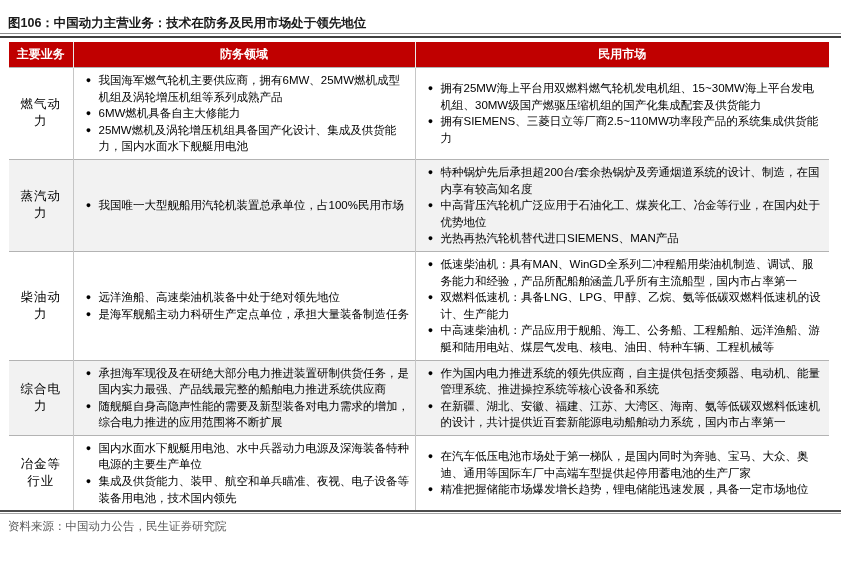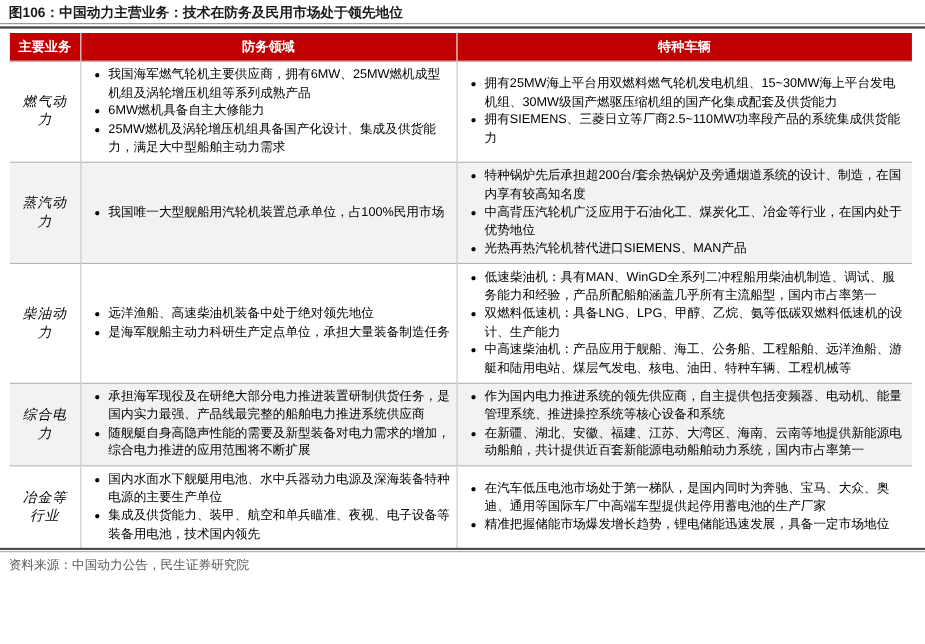"图106：中国动力主营业务：技术在防务及民用市场处于领先地位" .page { padding-top: 4px -> 16px }
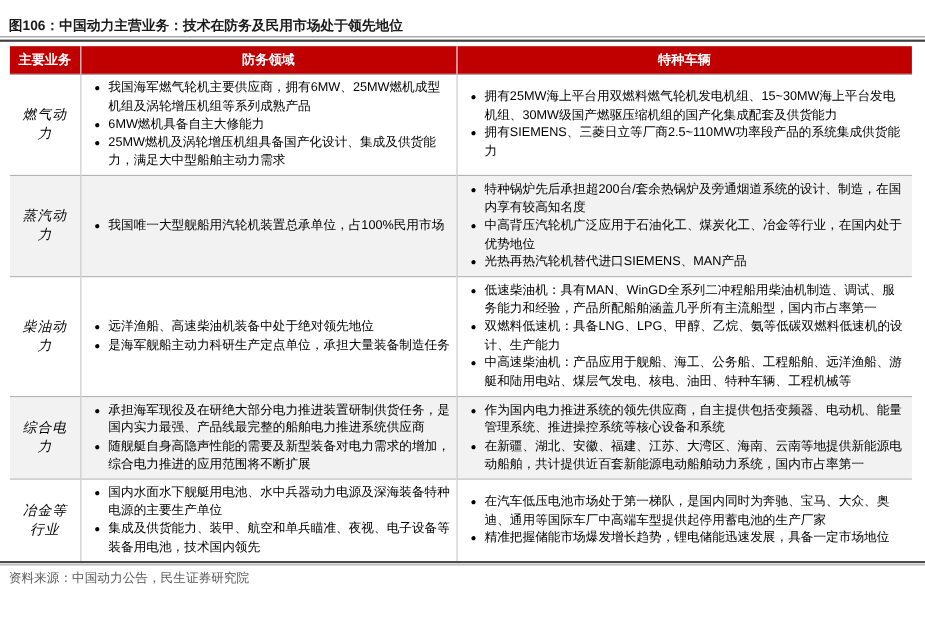"特种车辆" th { text: 特种车辆 -> 民用市场 }
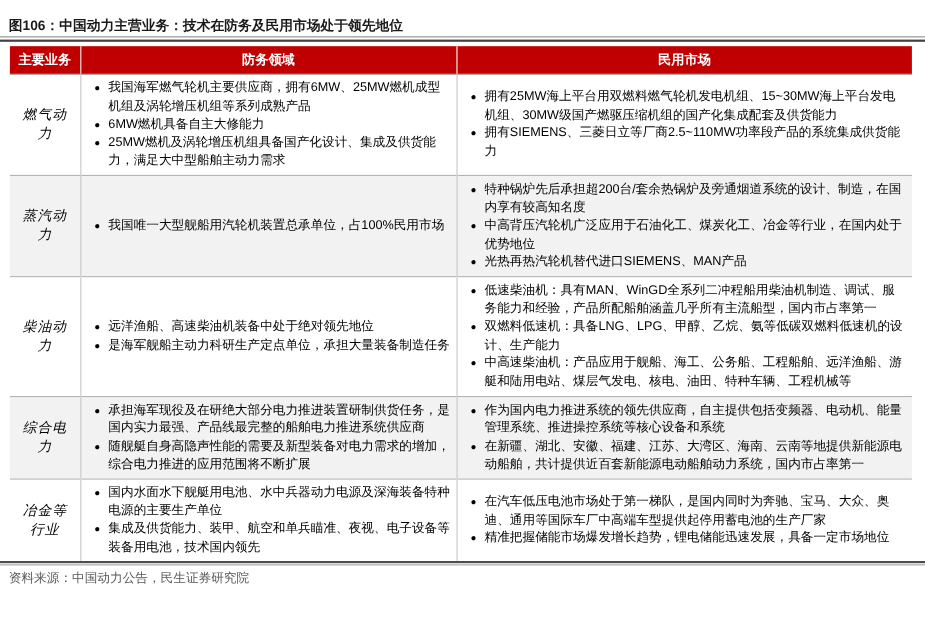"燃气动力" table.biz-table td:first-child { font-style: italic -> none }
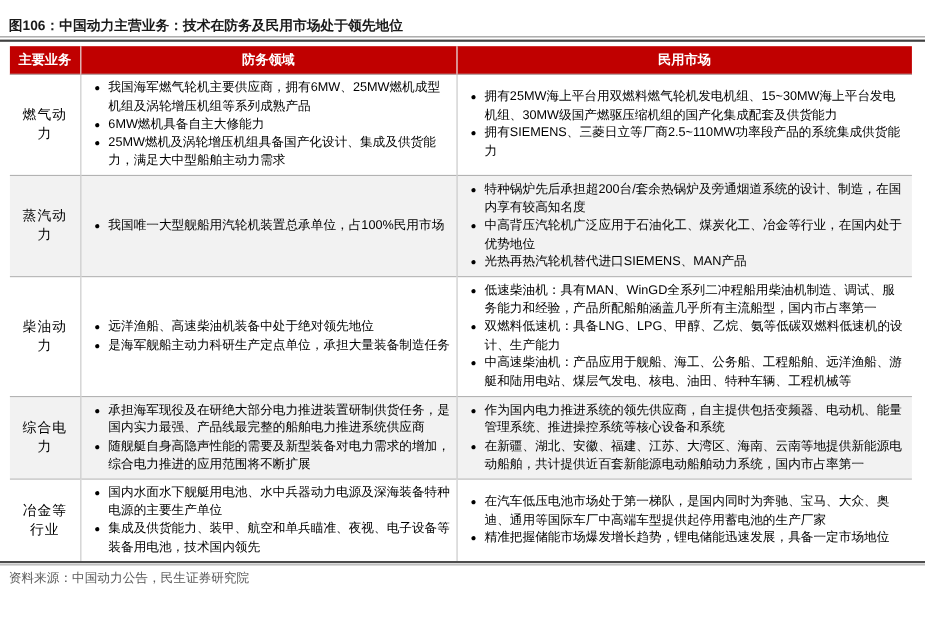"25MW燃机及涡轮增压机组具备国产化设计、集成及供货能力，满足大中型船舶主动力需" span.li-text { text: 满足大中型船舶主动力需求 -> 国内水面水下舰艇用电池 }
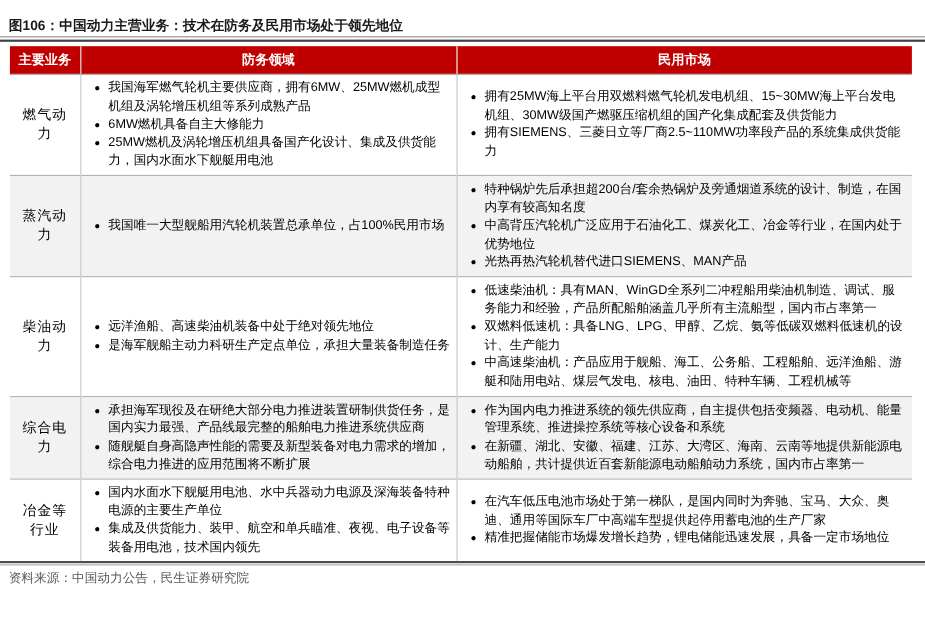"在新疆、湖北、安徽、福建、江苏、大湾区、海南、云南等地提供新能源电动船舶，共计提" span.li-text { text: 云南等地提供新能源电动船舶 -> 氨等低碳双燃料低速机的设计 }
